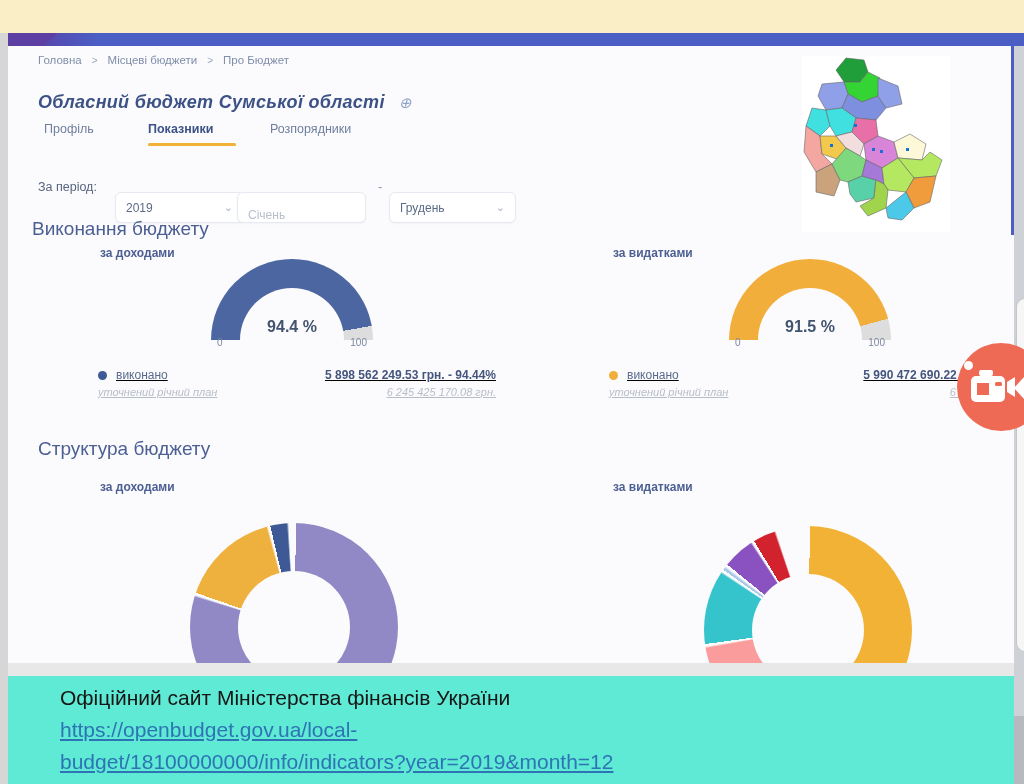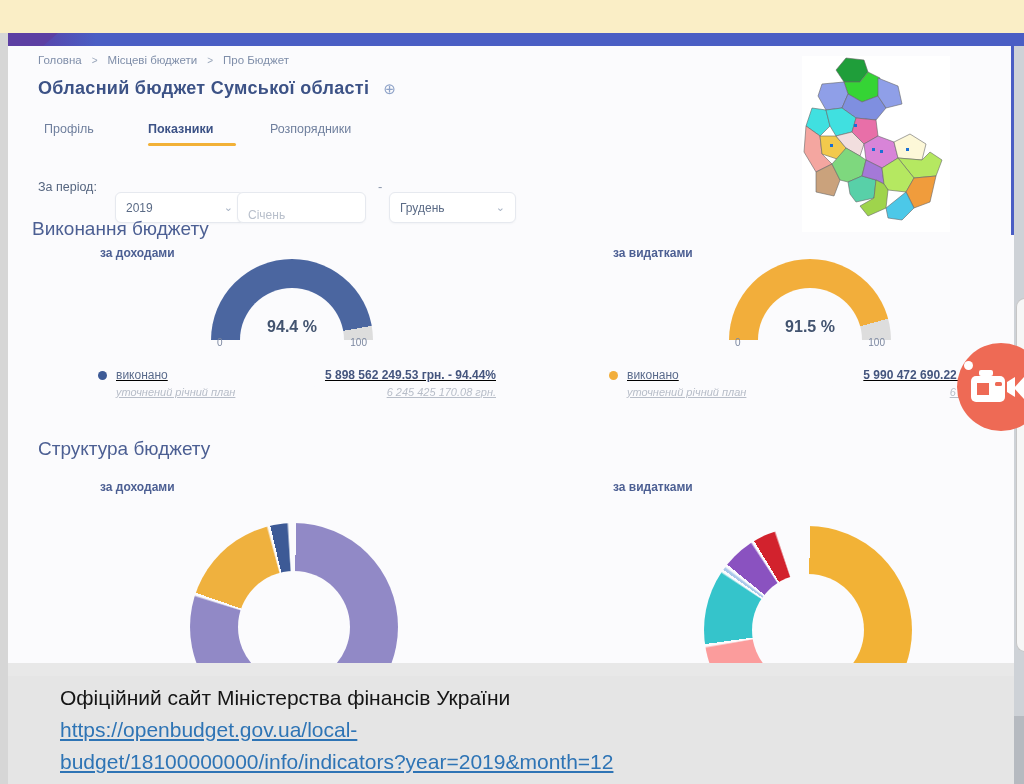"Обласний бюджет Сумської області" .page-title { font-style: none -> italic; top: 32px -> 46px }
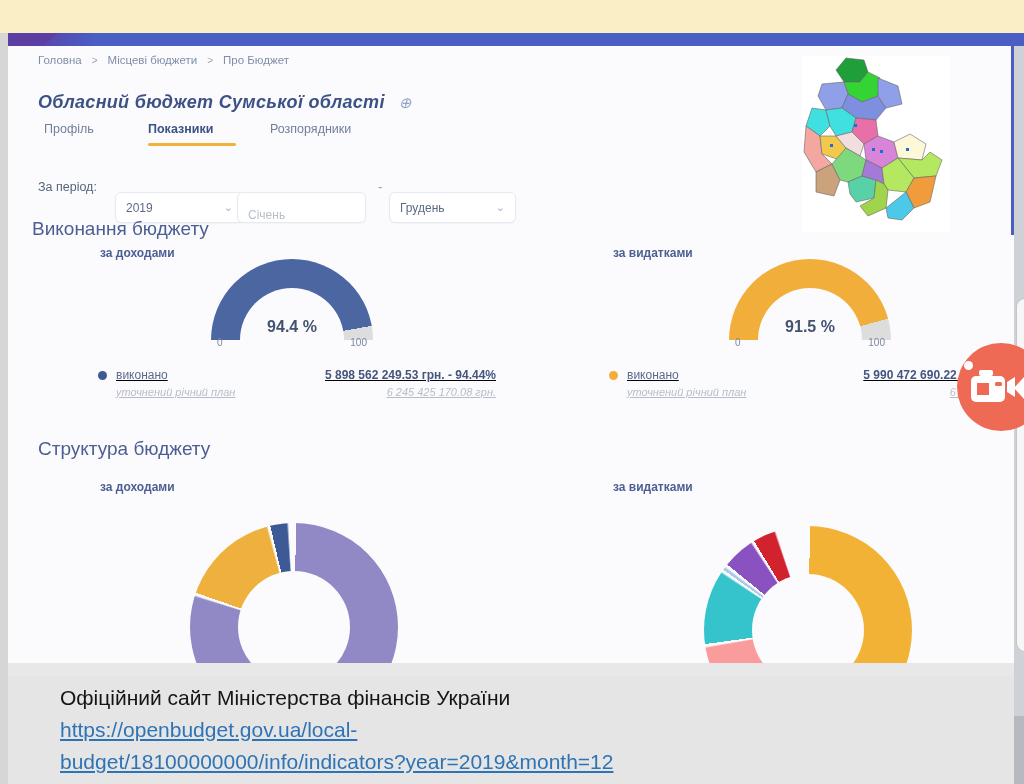"уточнений річний план" .legend .row2 .lab2 { margin-left: 18px -> none }
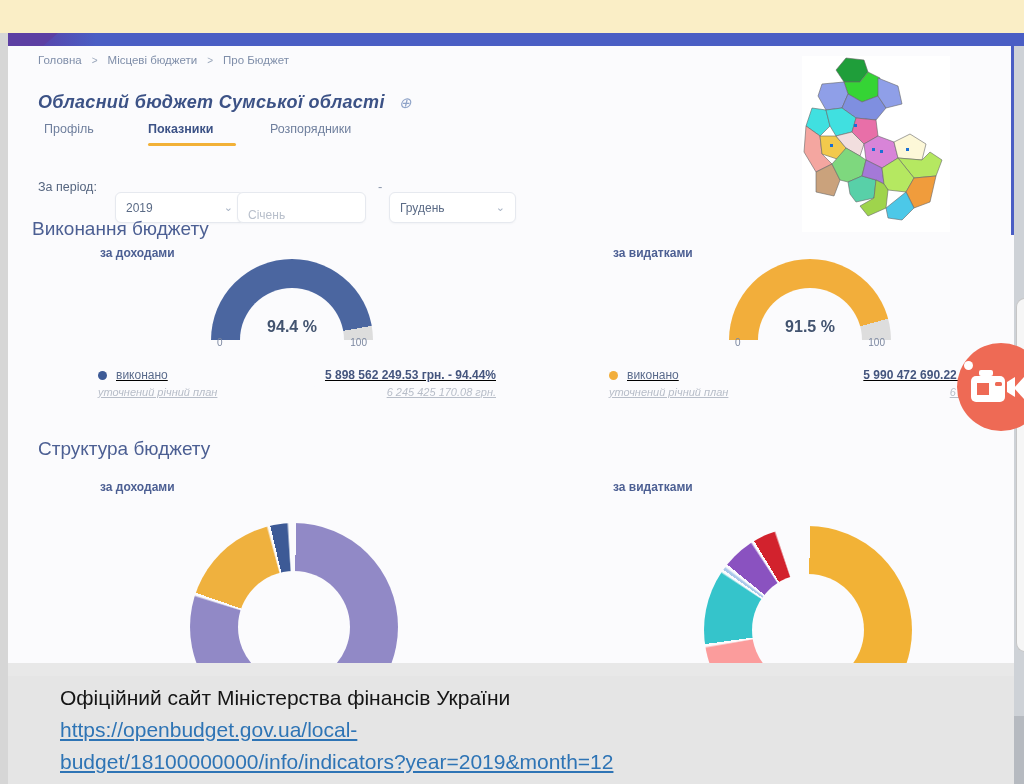"Офіційний сайт Міністерства фінансів" .slide { background: #e5e5e5 -> #5eead4 }
